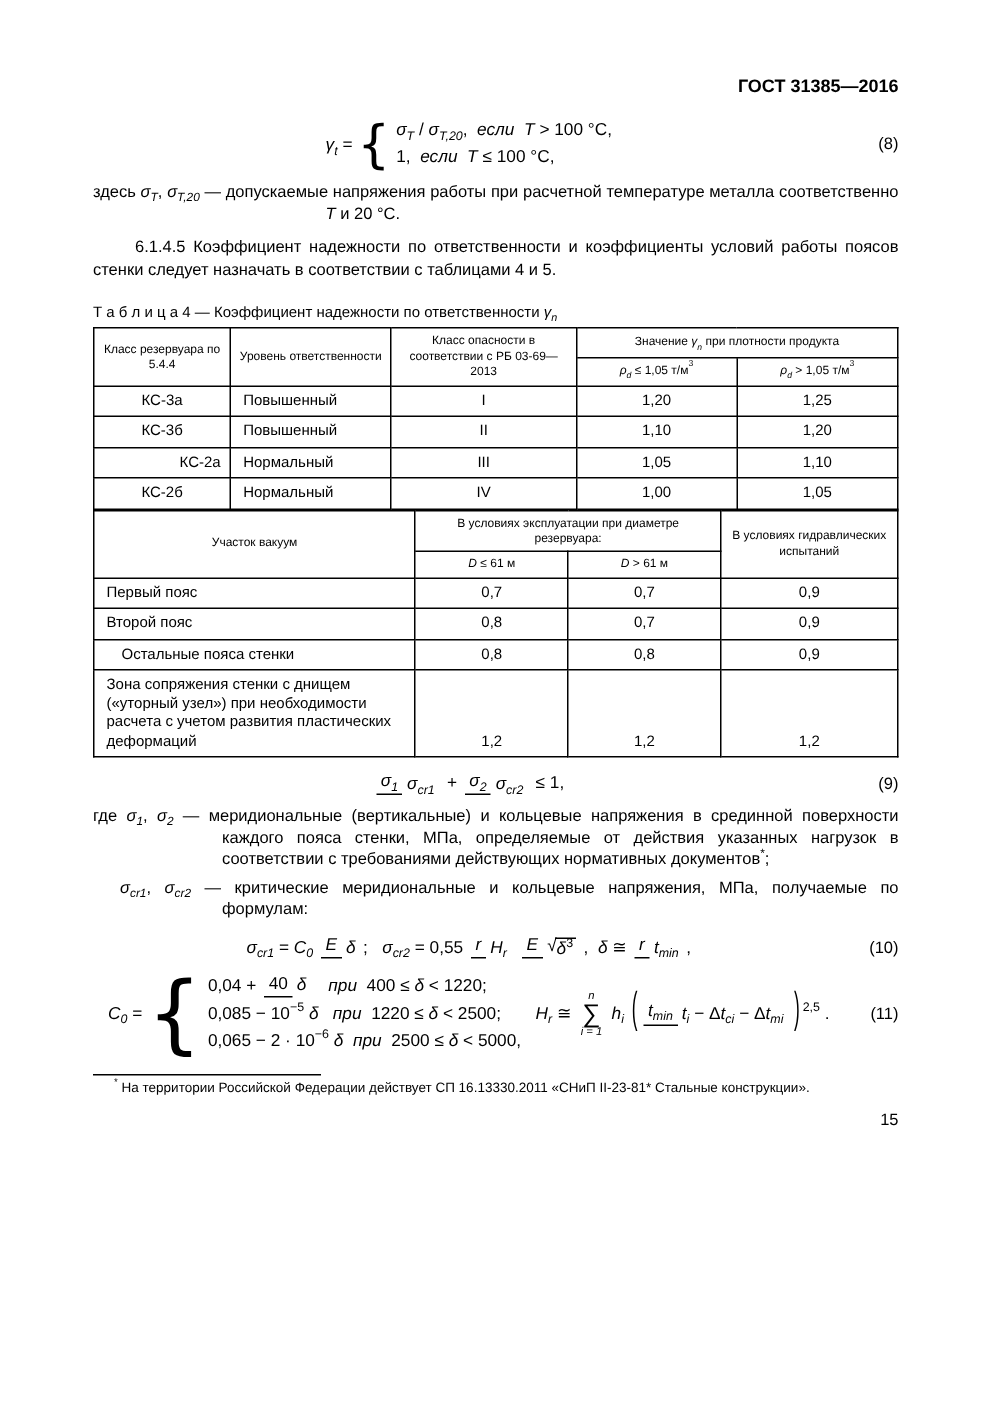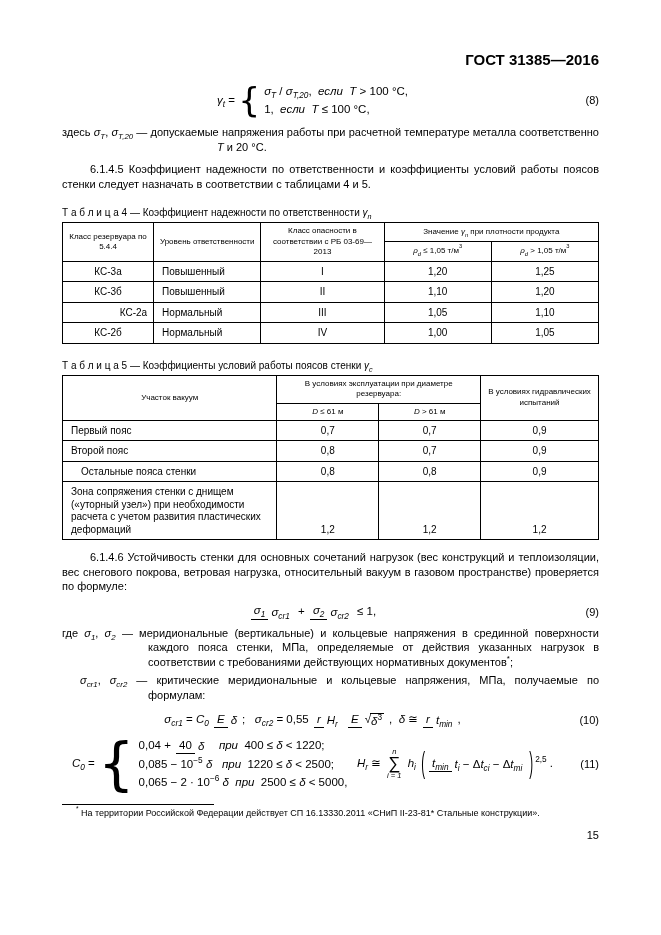"ГОСТ 31385—2016" .doc-header { font-size: 15px -> 12px }
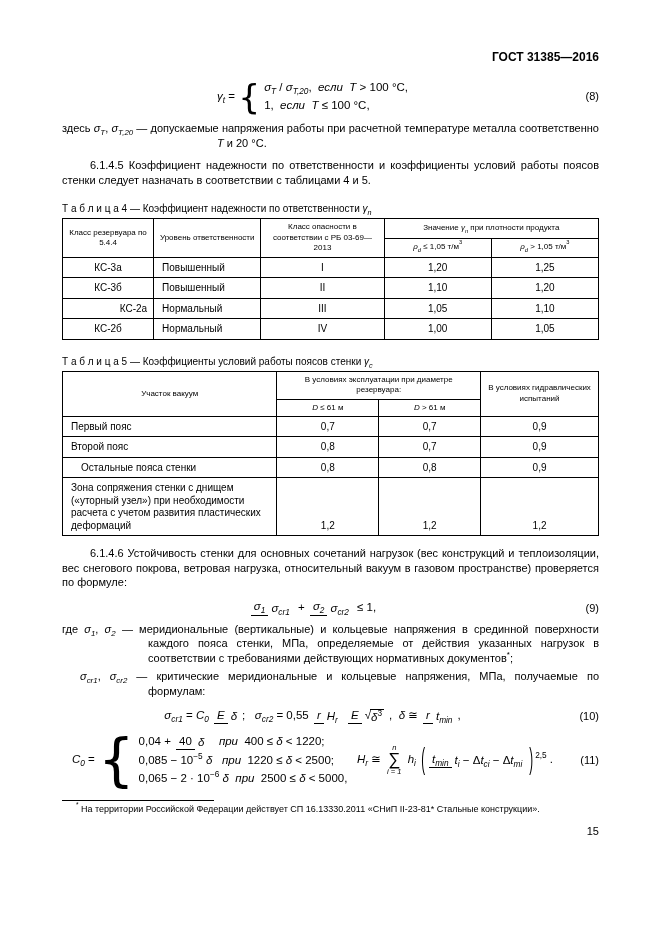"Т а б л и ц а 5" p.tcaption { html: <p><span>Т а б л и ц а 5 — Коэффициенты условий работы поясов стенки </span><span>γ</span><sub>c</sub></p> -> none }
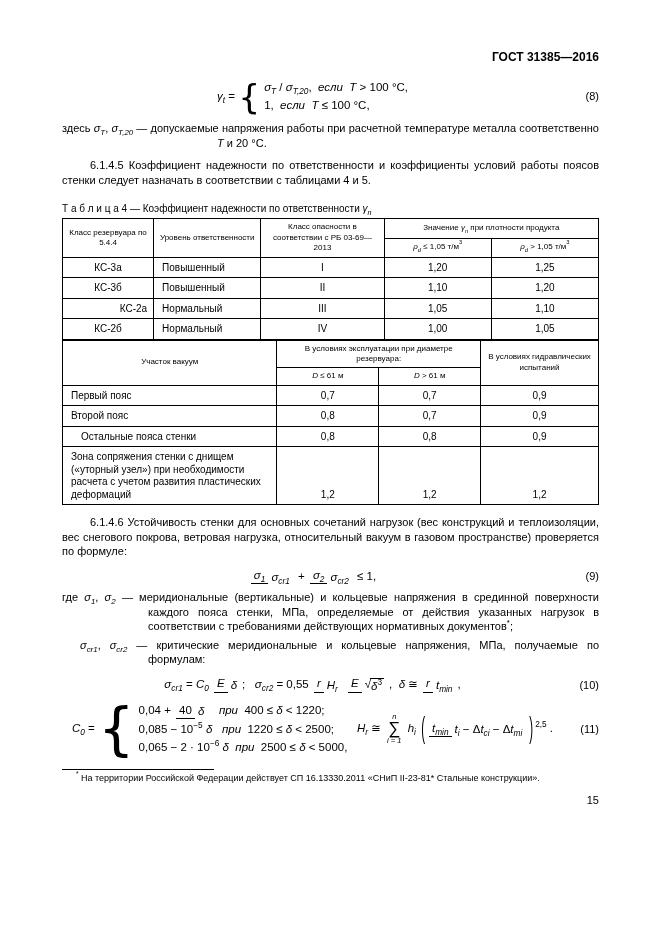"6.1.4.6 Устойчивость стенки для основных" p.para { html: <p>6.1.4.6 Устойчивость стенки для основных сочетаний нагрузок (вес конструкций и теплоизоляции, вес снегового покрова, ветровая нагрузка, относительный вакуум в газовом пространстве) проверяется по формуле:</p> -> none }
